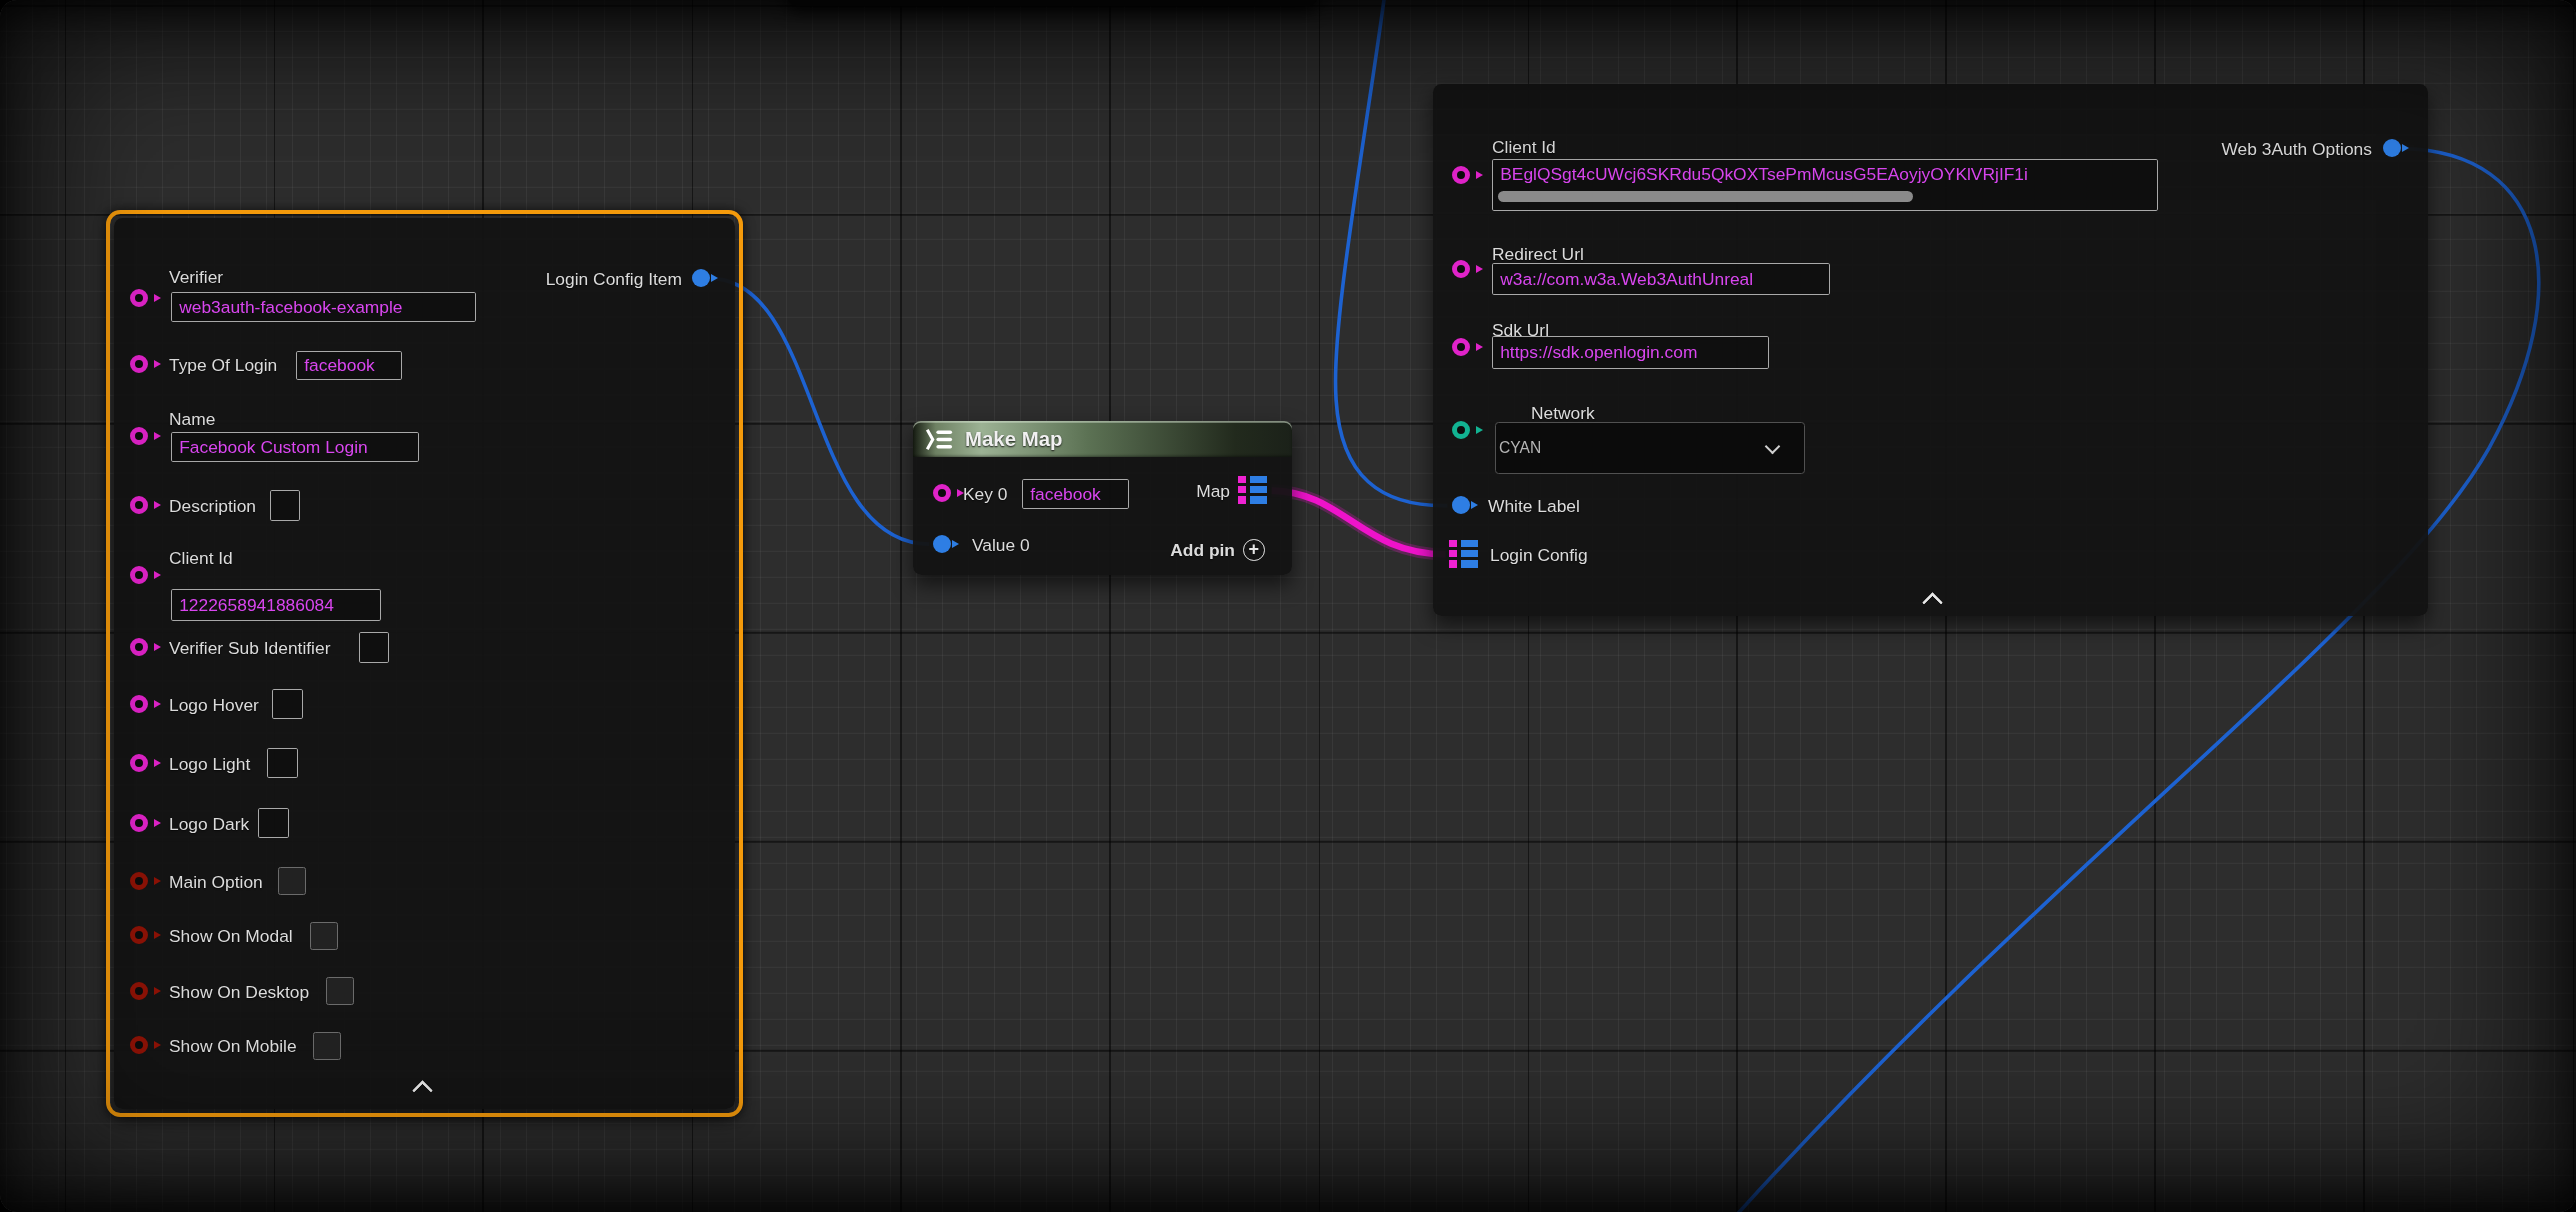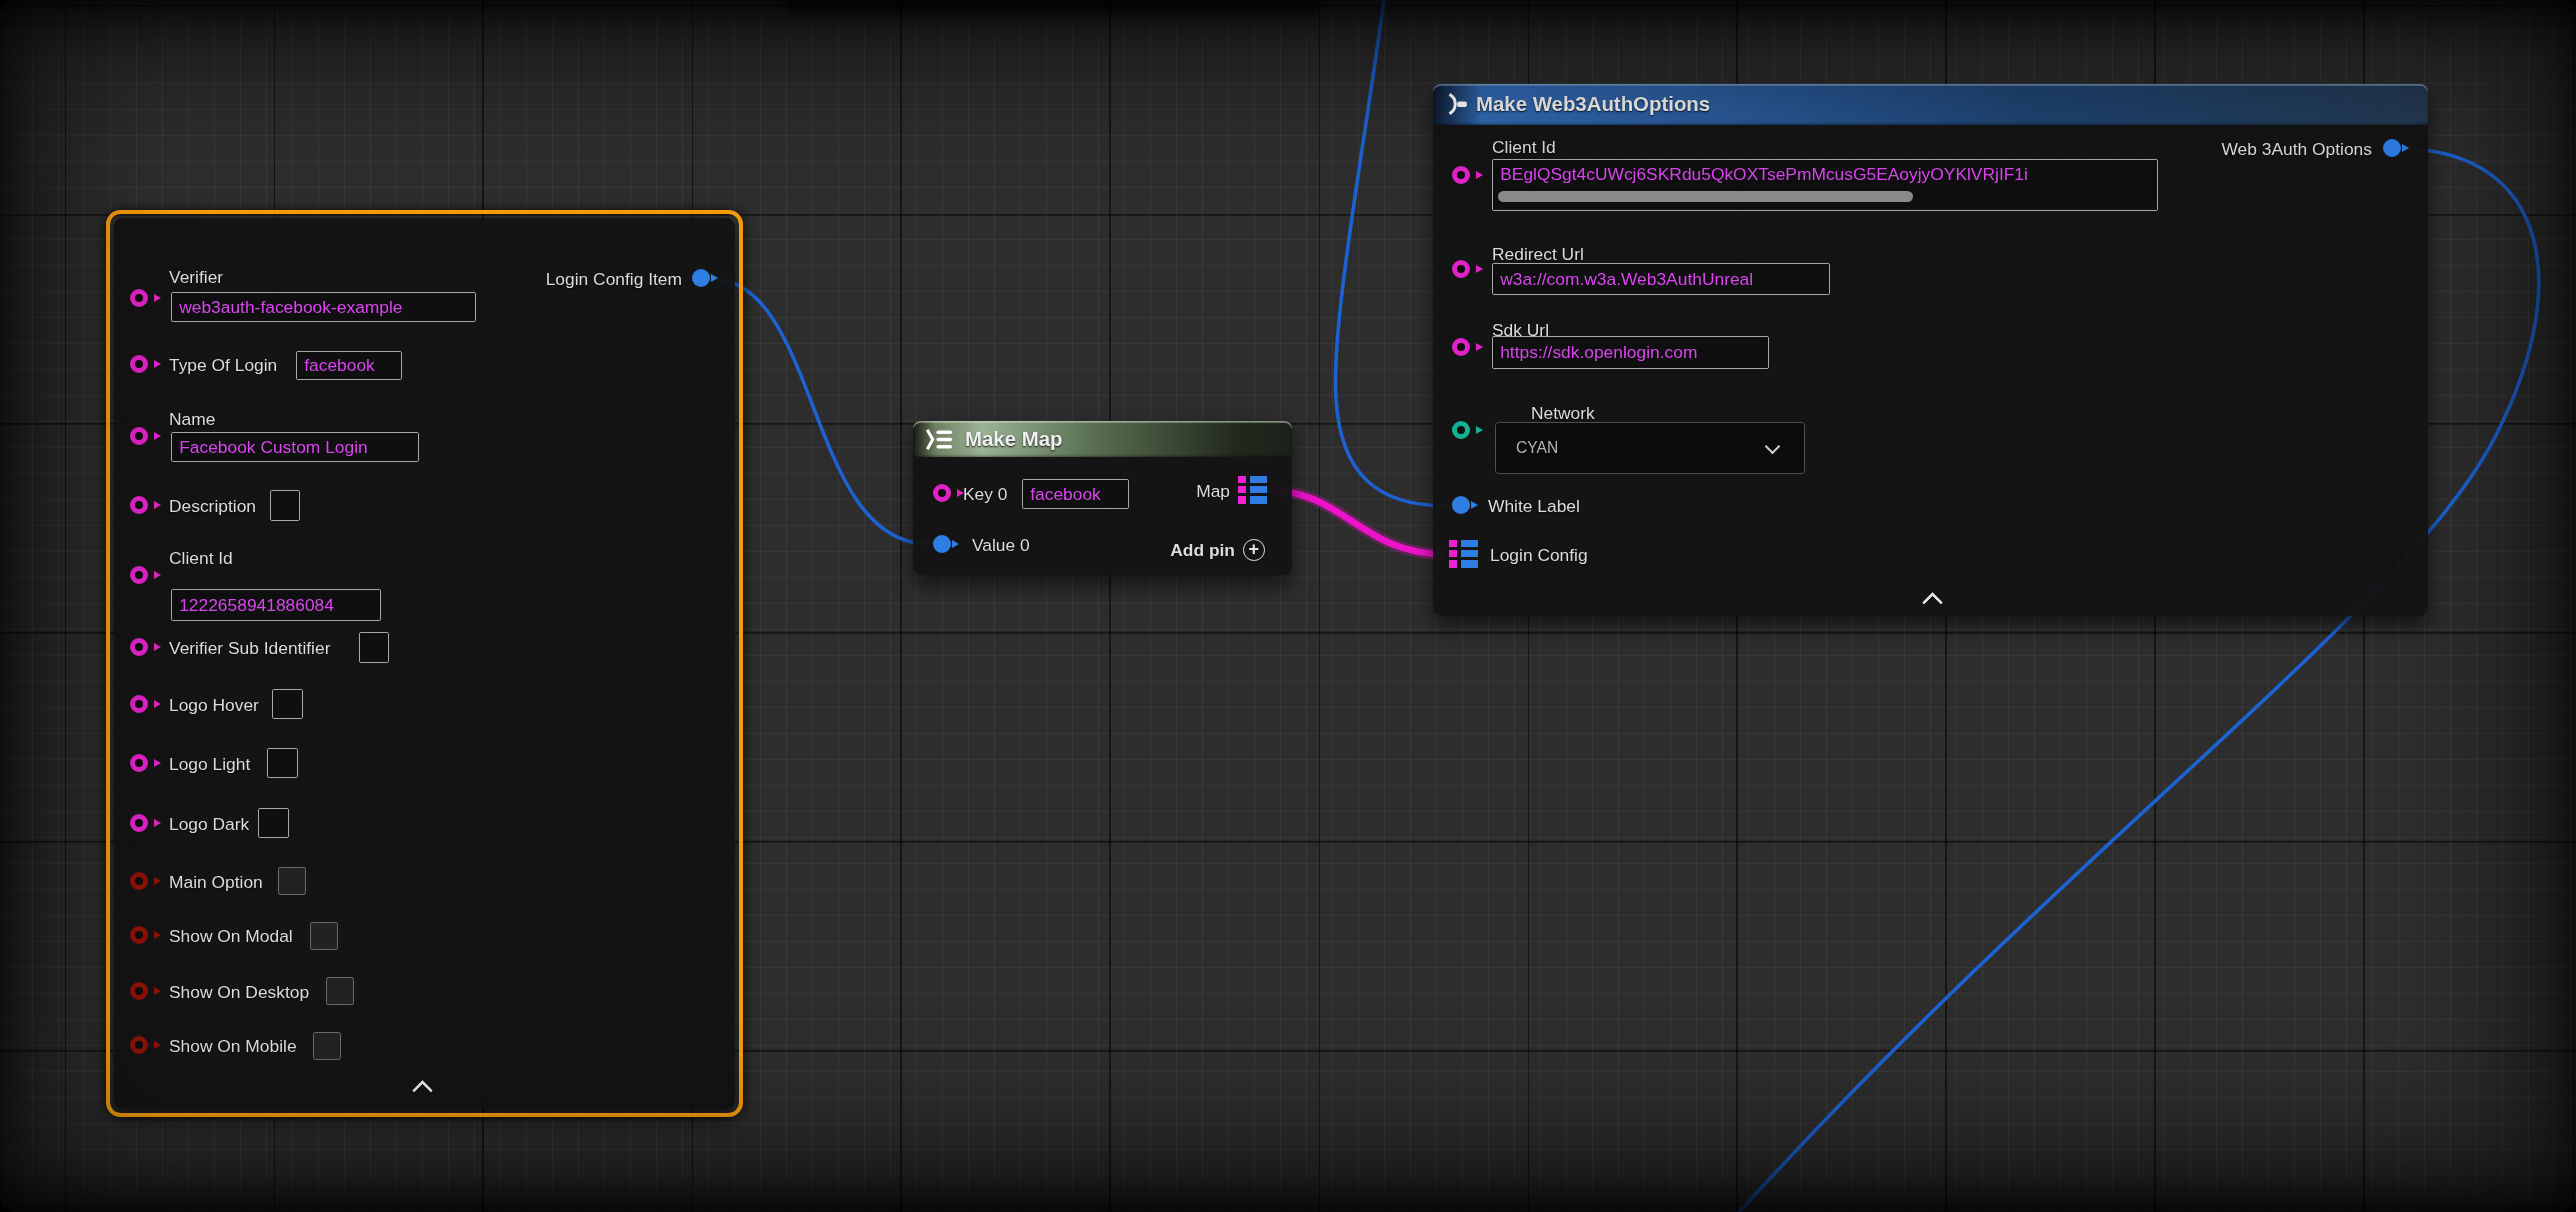"Make Web3AuthOptions" div.hdr { html: <div> <svg> <path></path> <rect></rect> </svg> <span>Make Web3AuthOptions</span> </div> -> none }
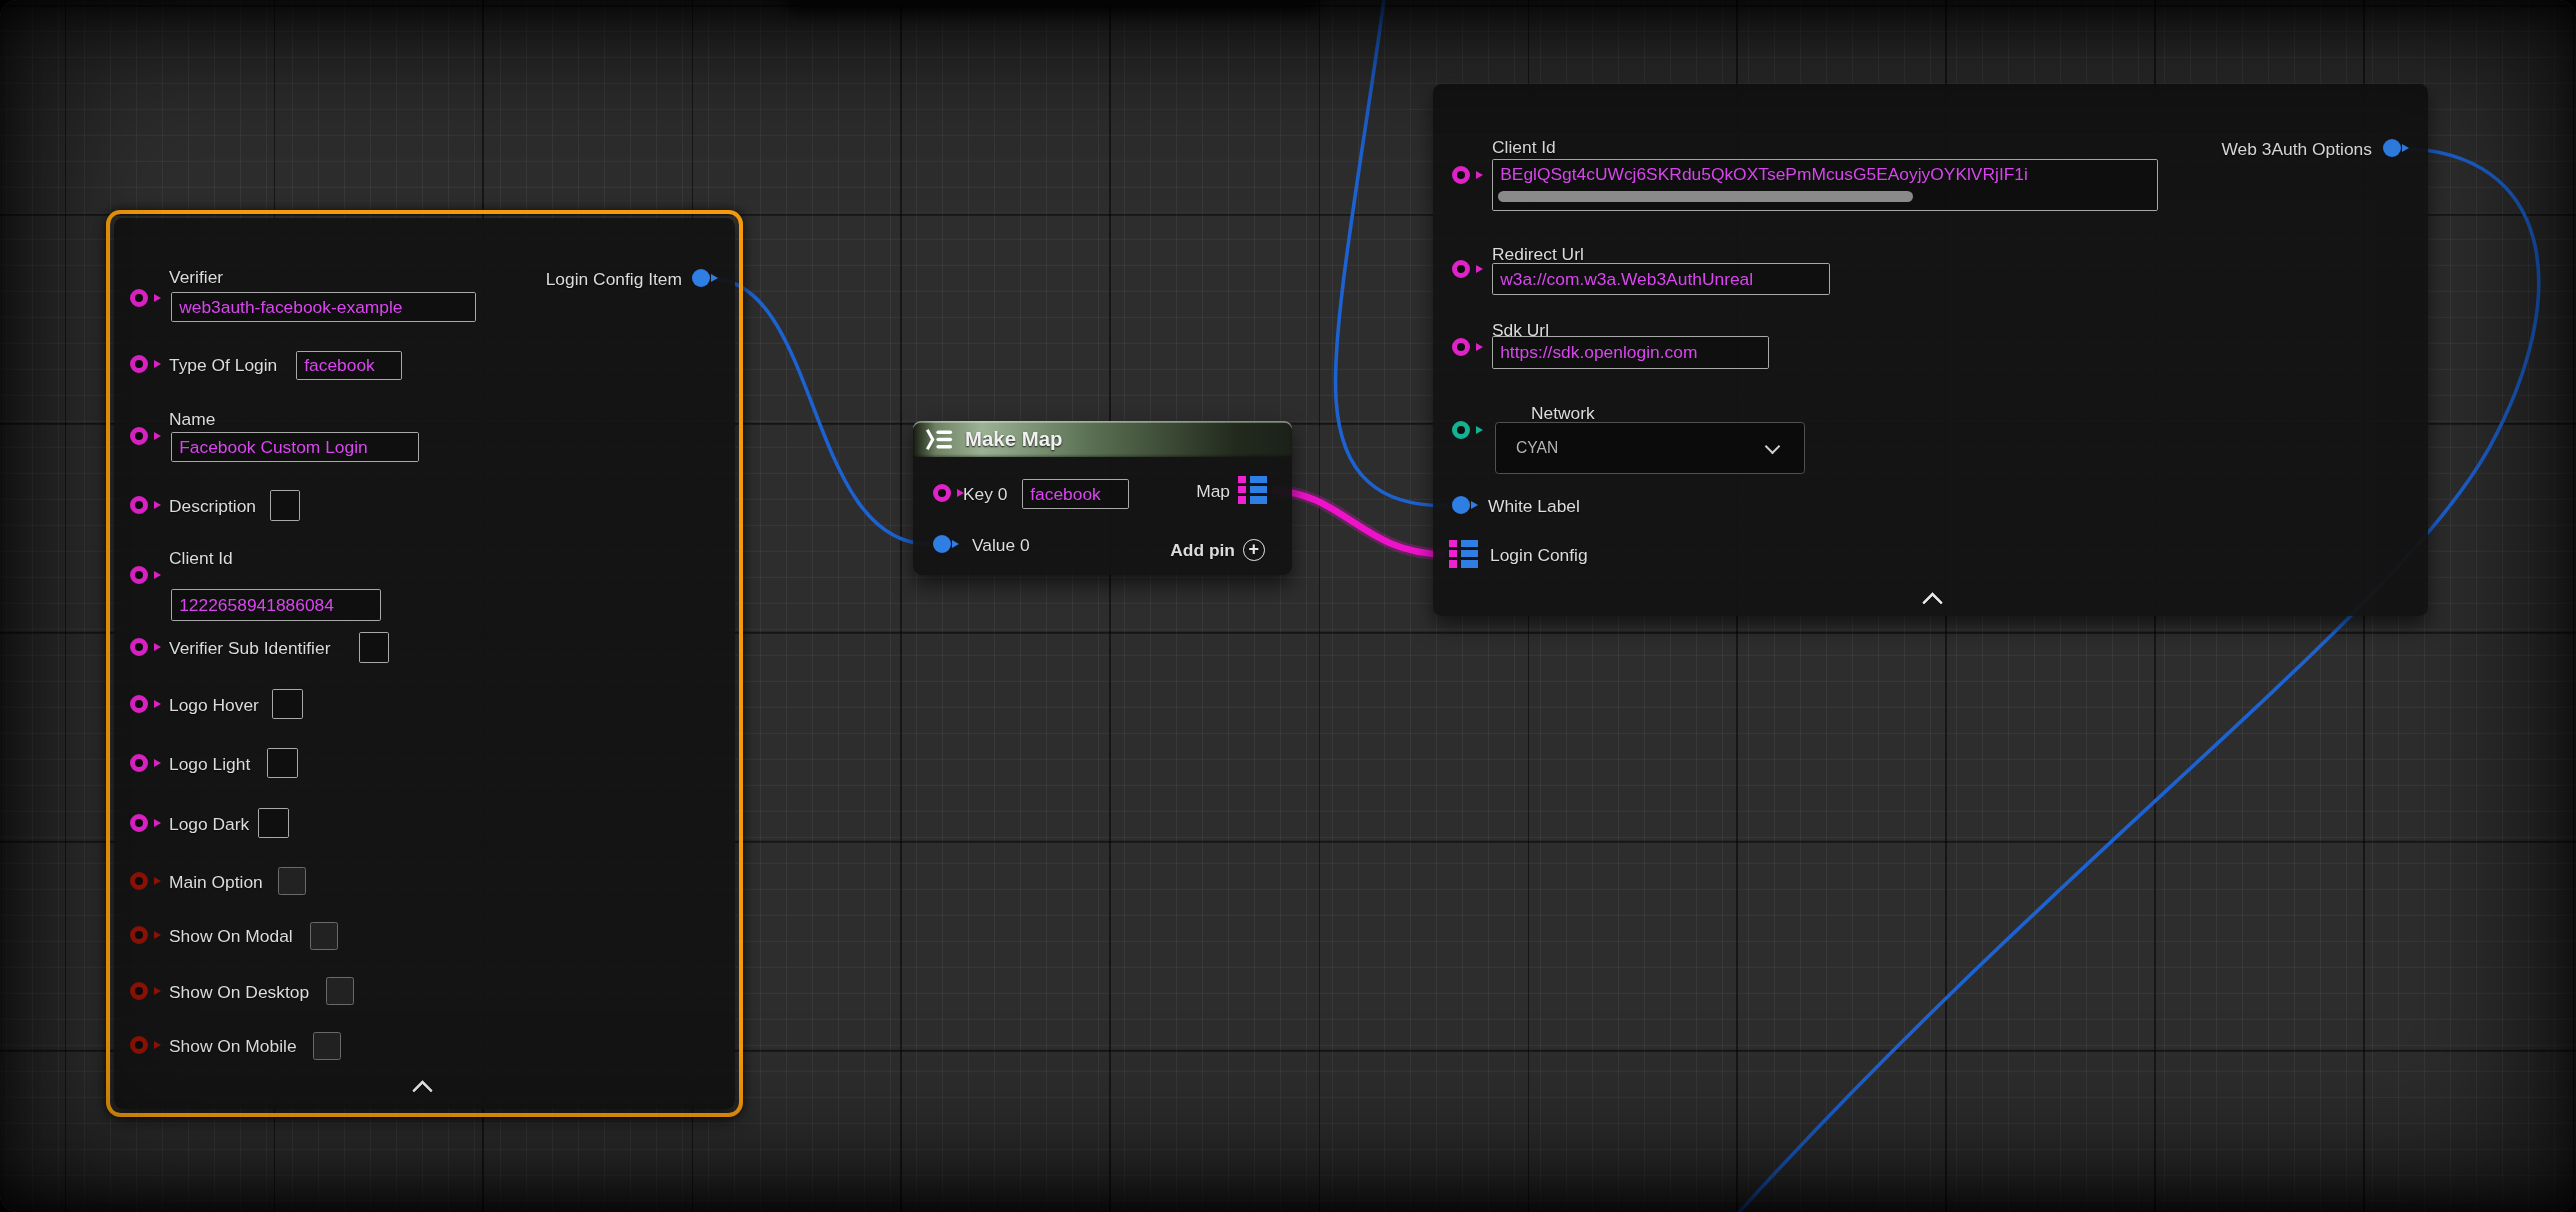"CYAN" .ddown { padding: 0 20px -> 0 3px }
